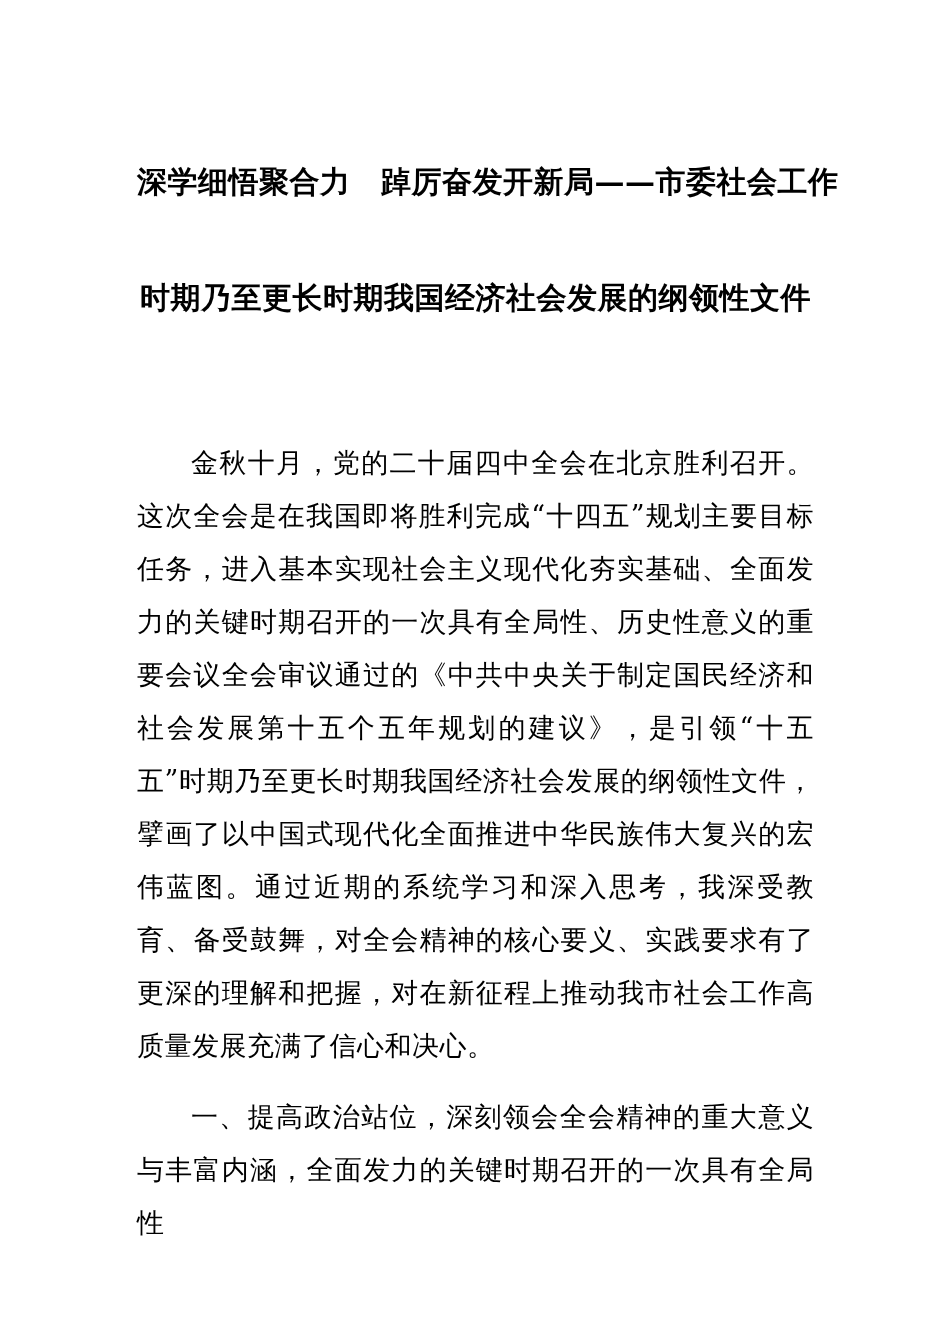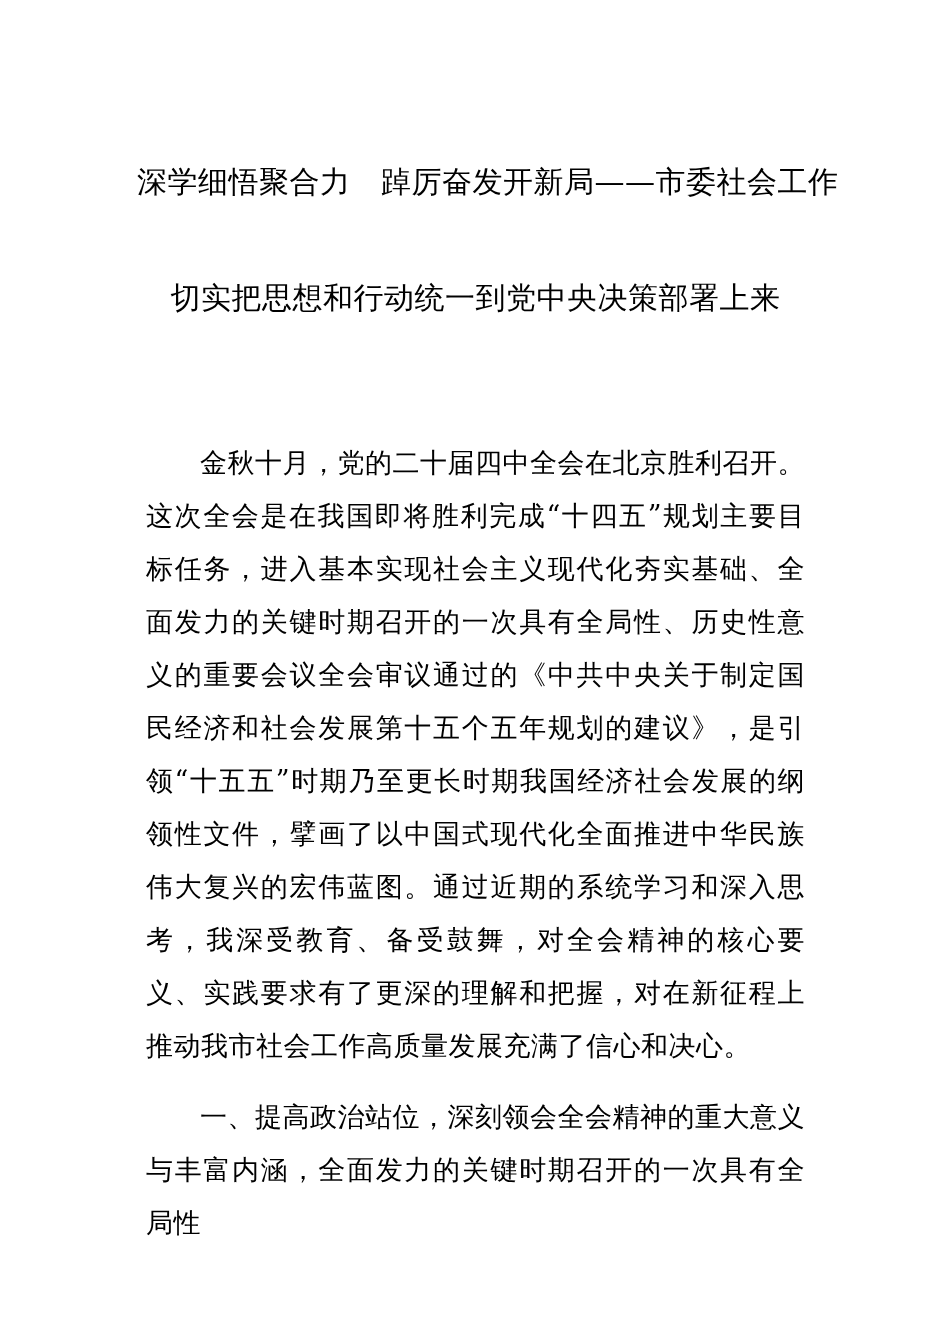"深学细悟聚合力 踔厉奋发开新局——市委社会工作" .doc-title { font-weight: normal -> bold }
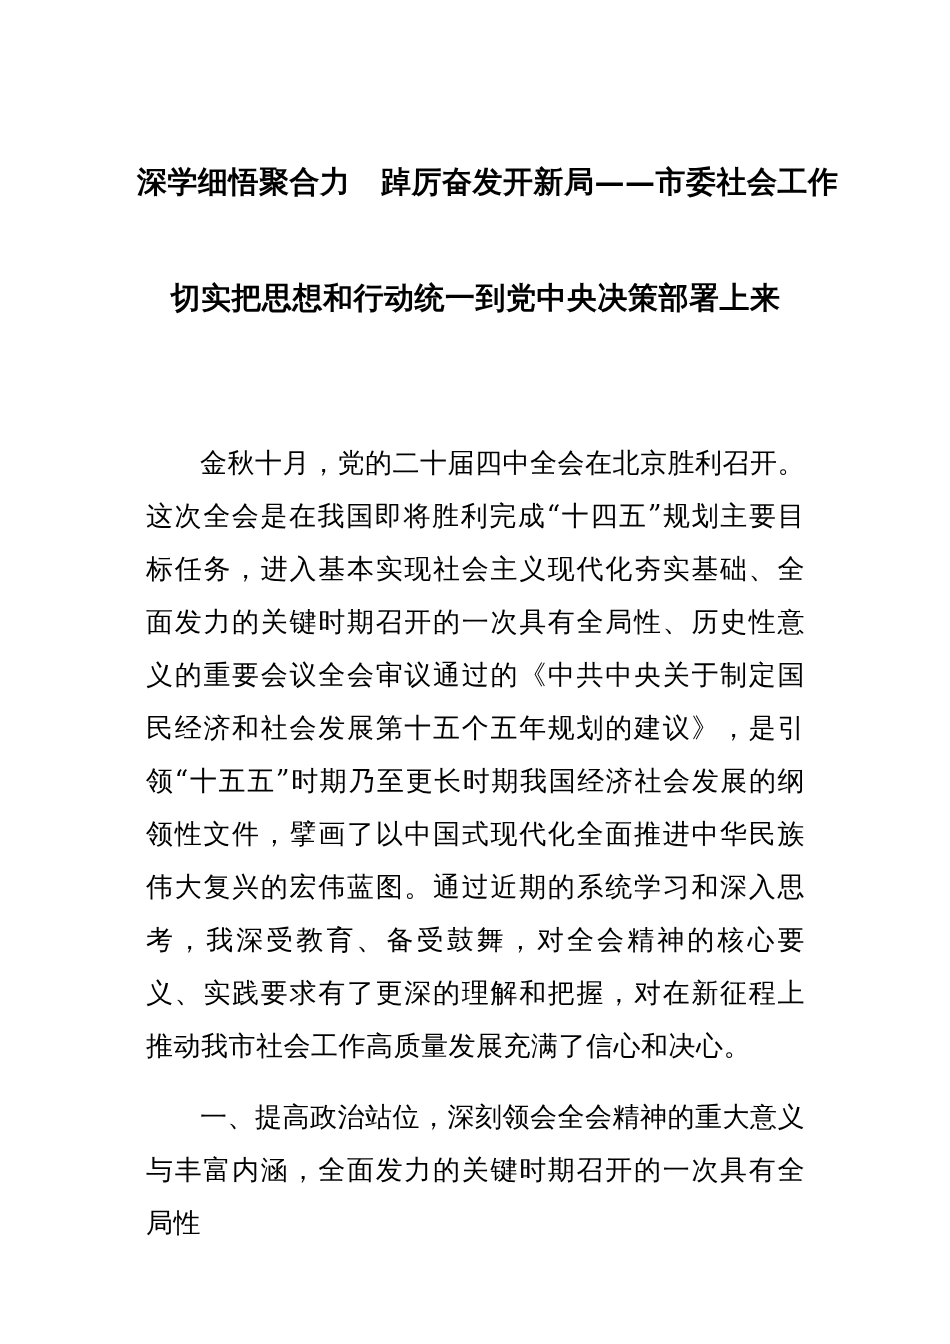"切实把思想和行动统一到党中央决策部署上来" span.title-line { text: 切实把思想和行动统一到党中央决策部署上来 -> 时期乃至更长时期我国经济社会发展的纲领性文件 }
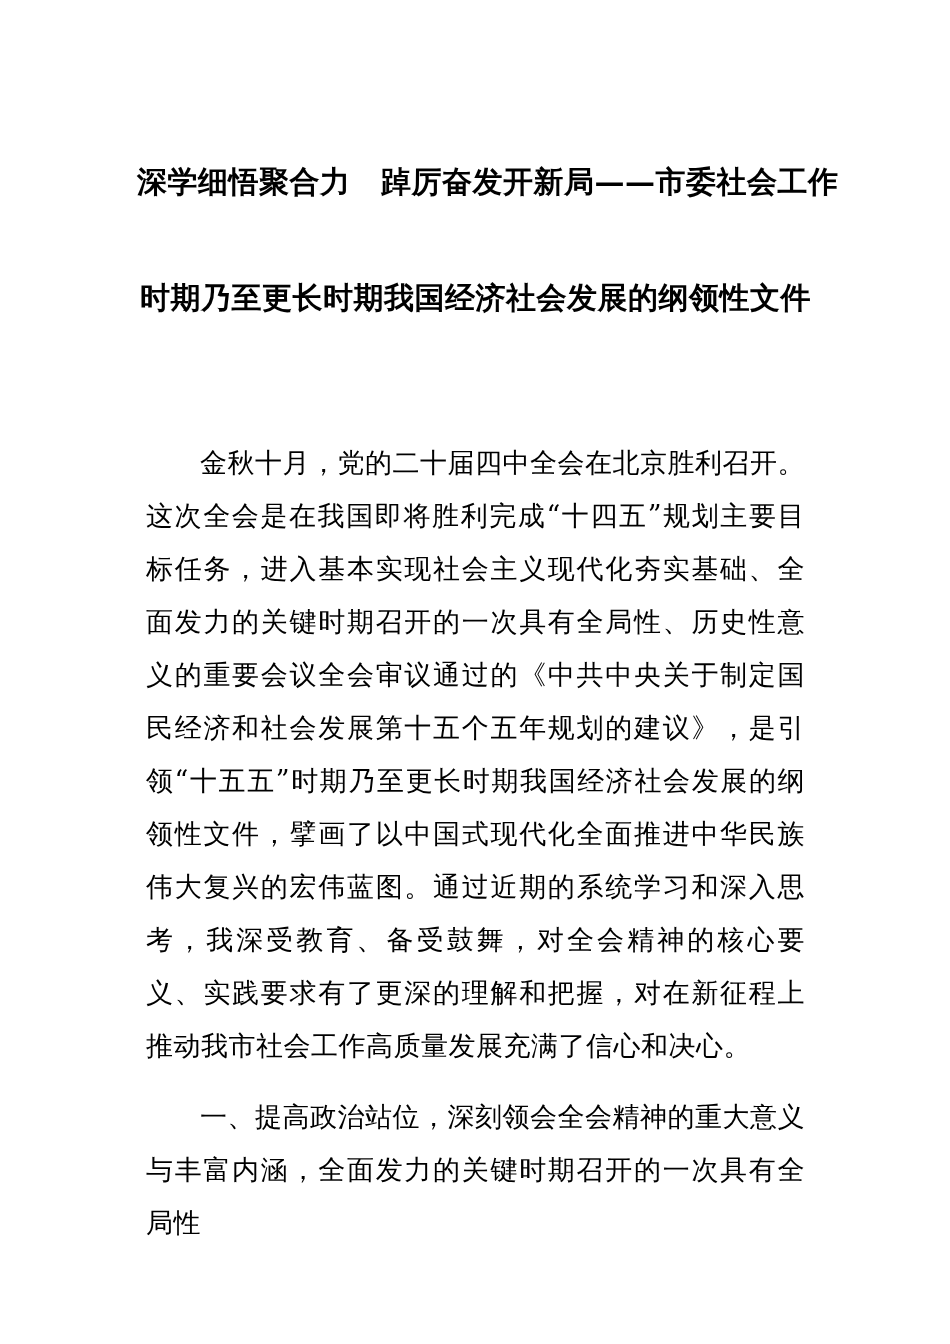"金秋十月，党的二十届四中全会在北京胜利召开。这次全会是在我国即将胜利完成“十四五" .body-para { margin: 9px -> 0 }
